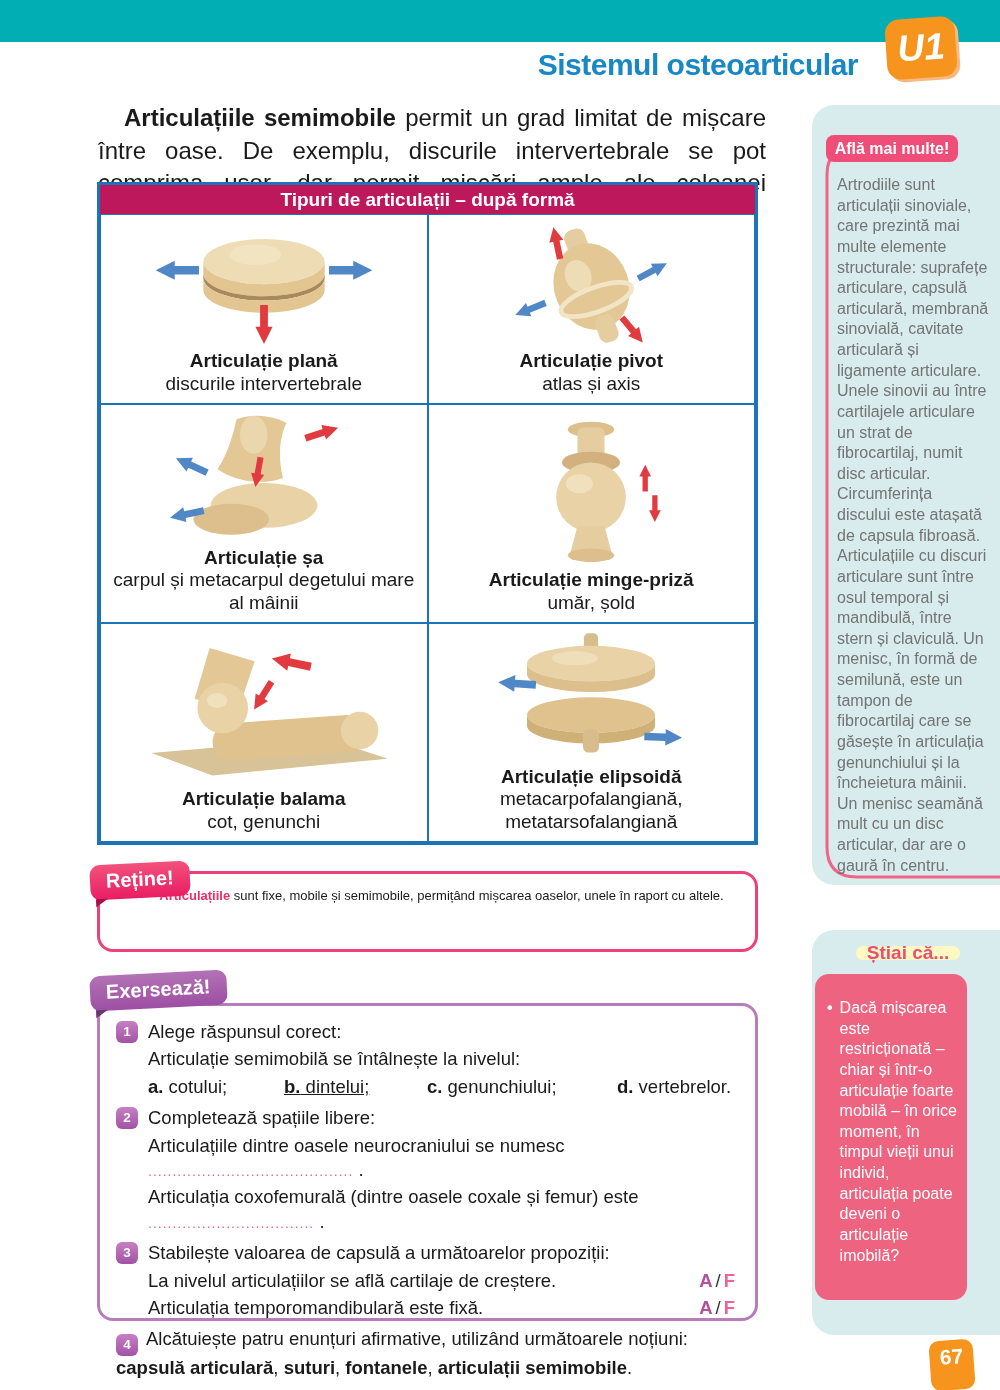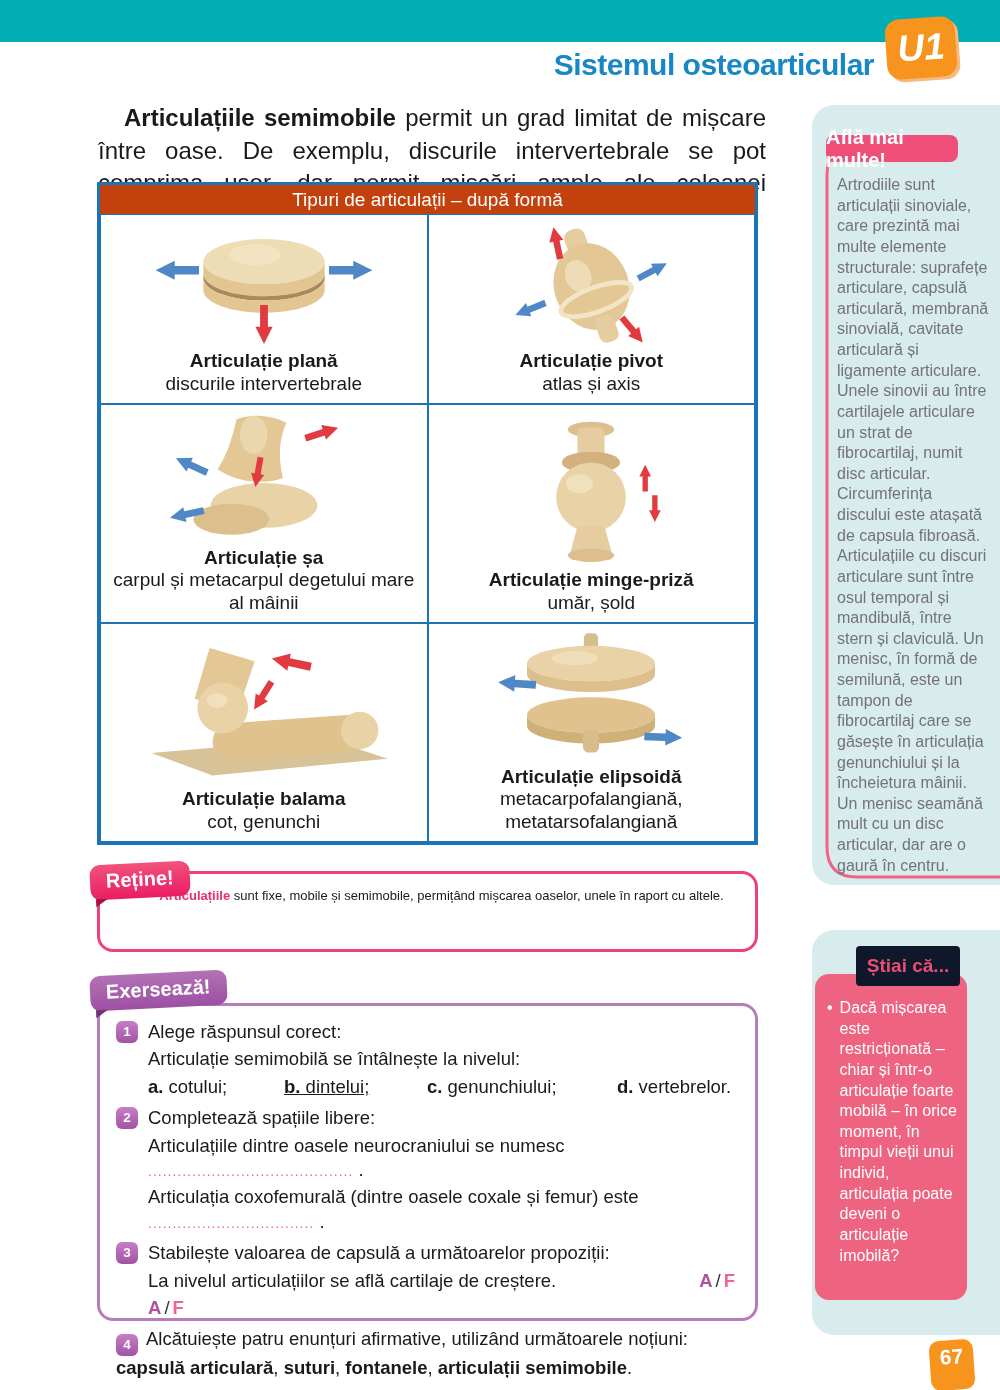"Sistemul osteoarticular" .page-title { left: 316px -> 300px }
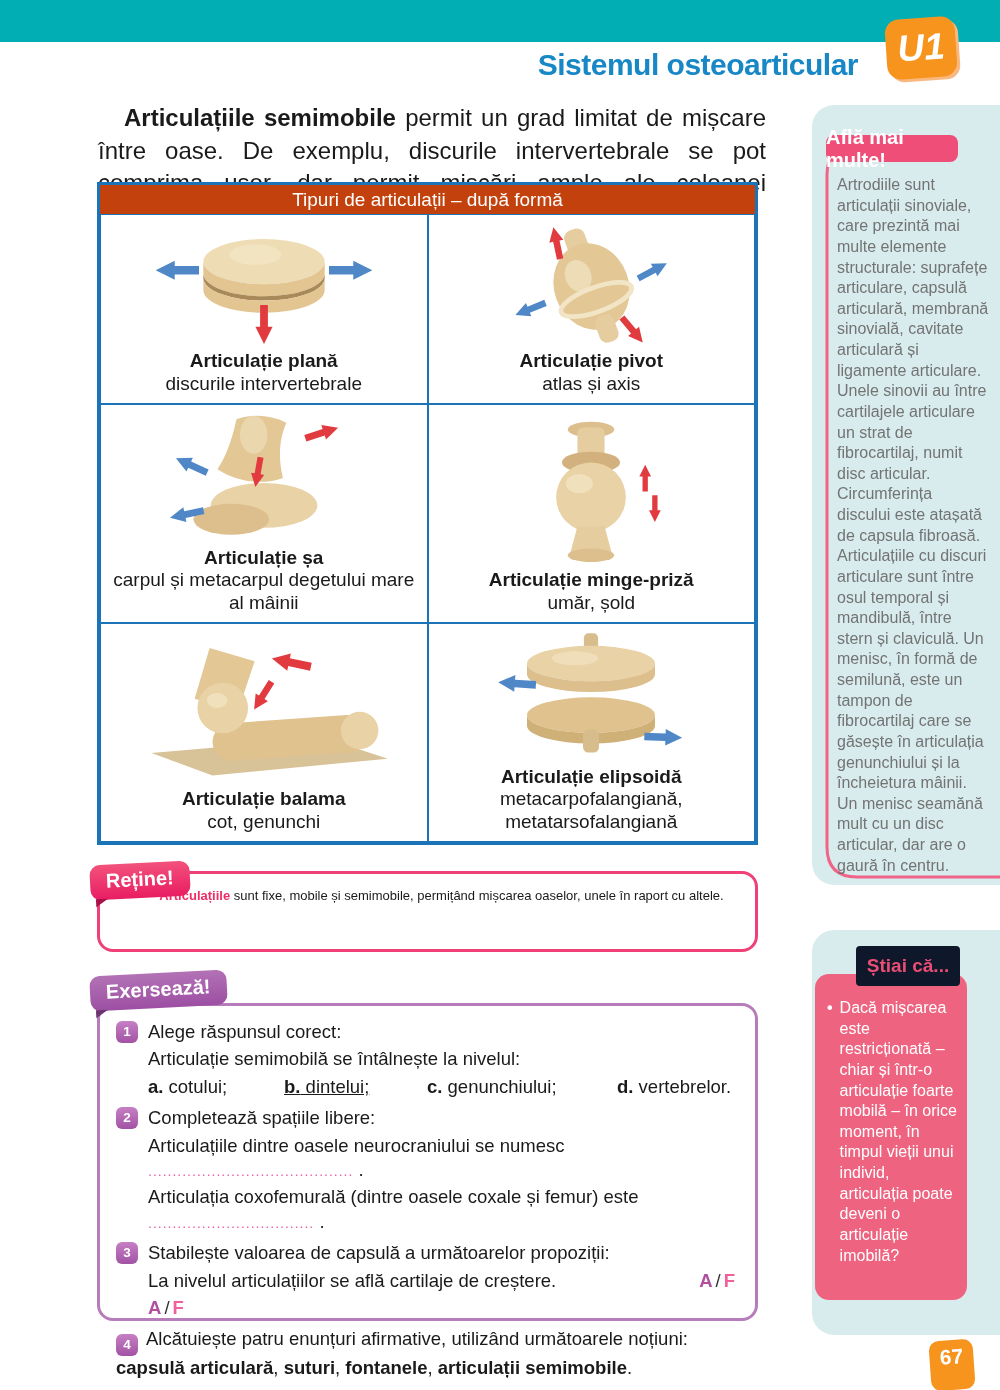"Află mai multe!" .afla-badge { font-size: 20px -> 16px }
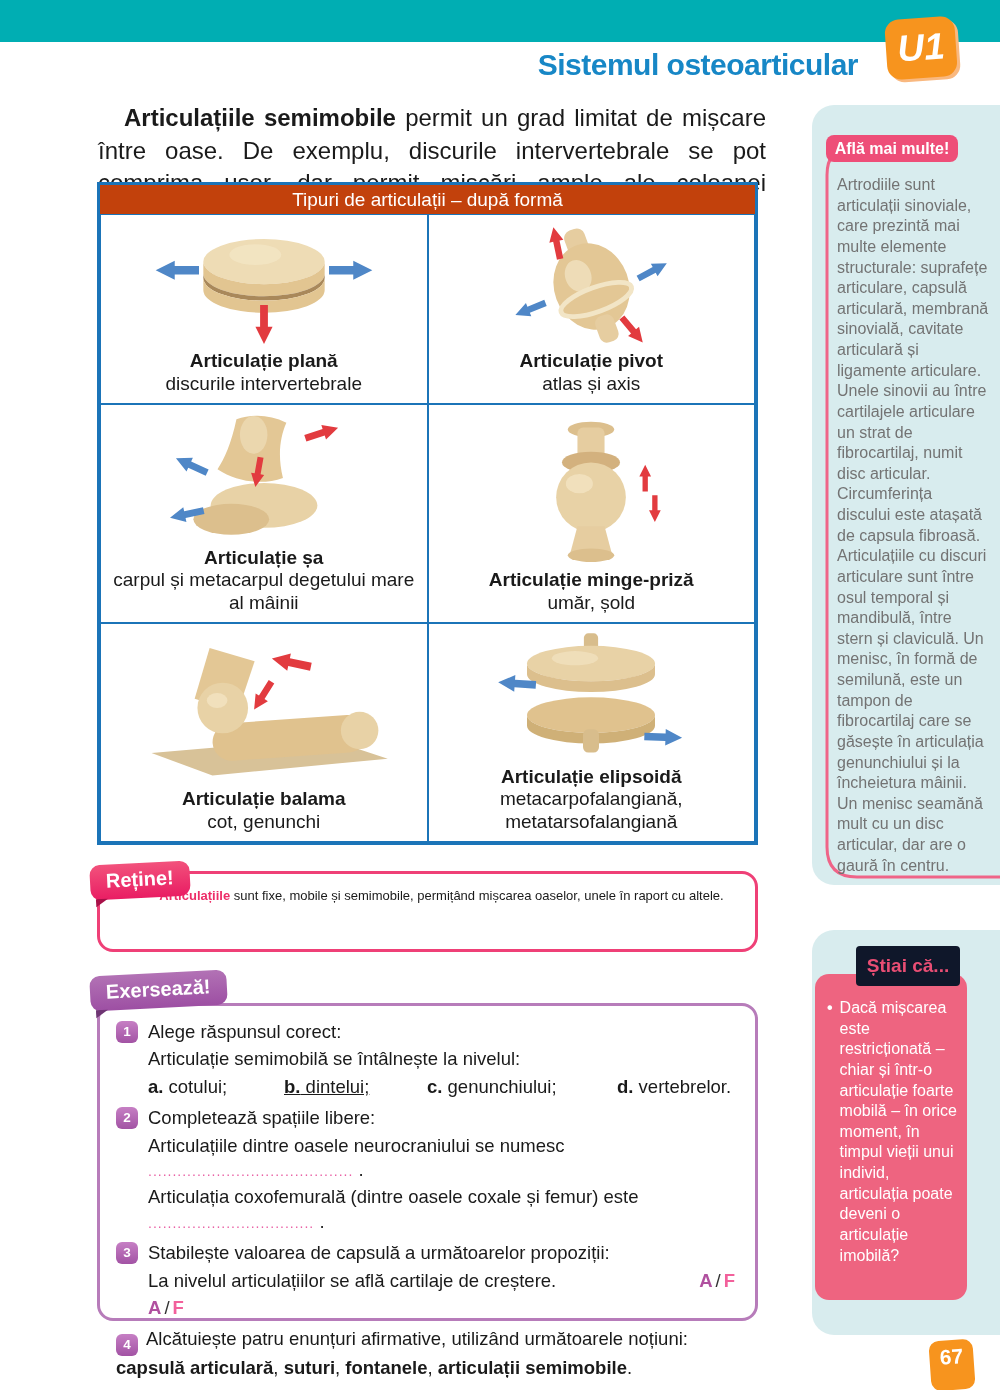"Tipuri de articulații – după" .jt-header { background: #c2410c -> #be185d; font-weight: 400 -> 700 }
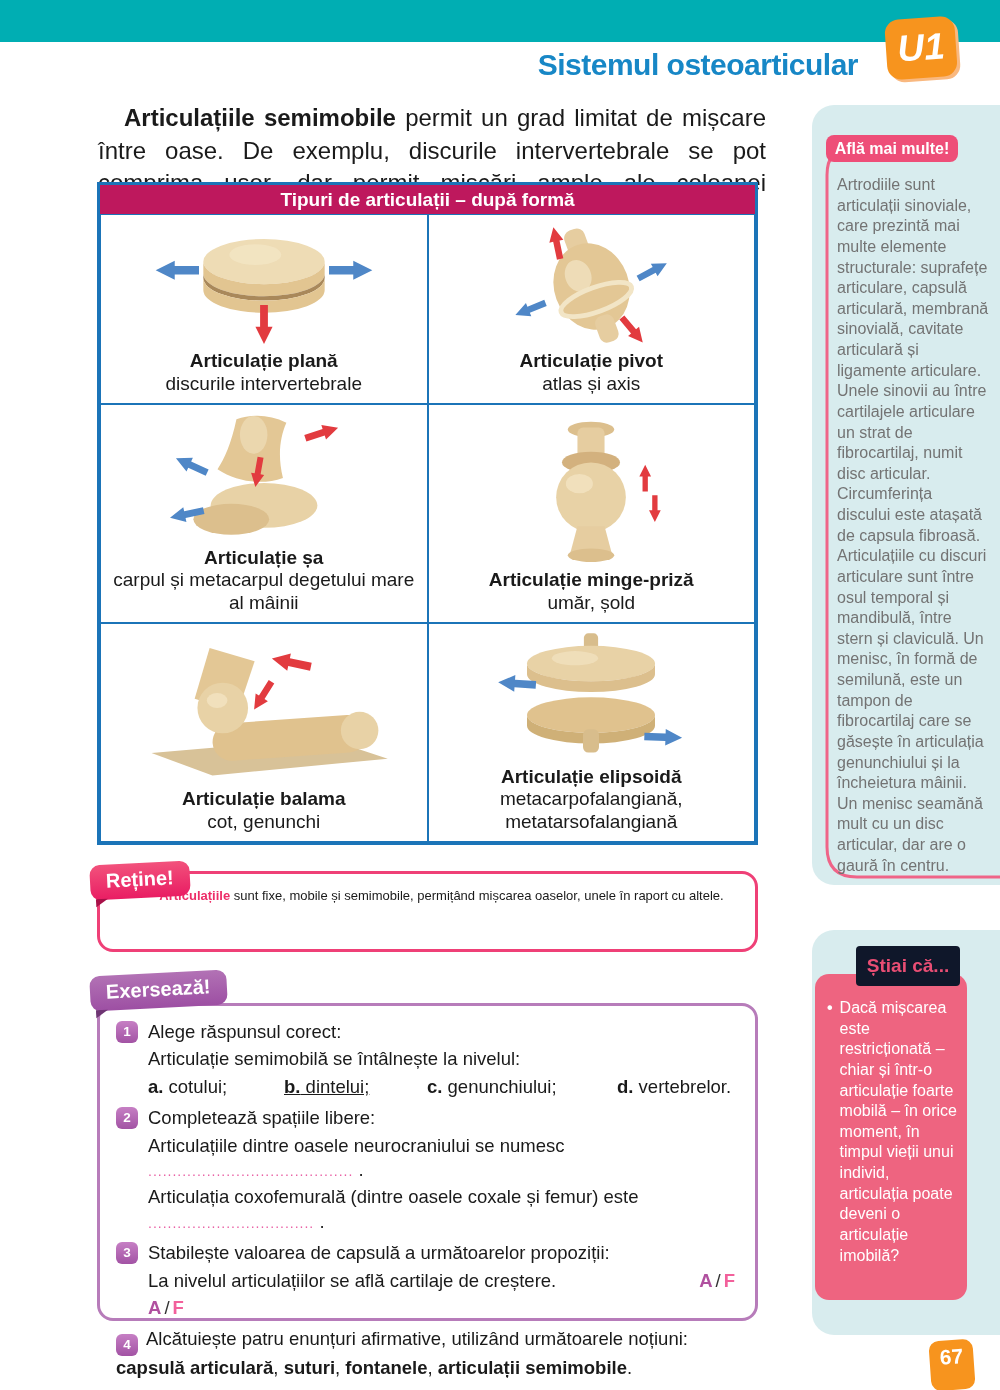"Știai că..." .stiai-badge { background: #0f172a -> #fef9c3; border-radius: 4px -> 12px; height: 40px -> 14px }
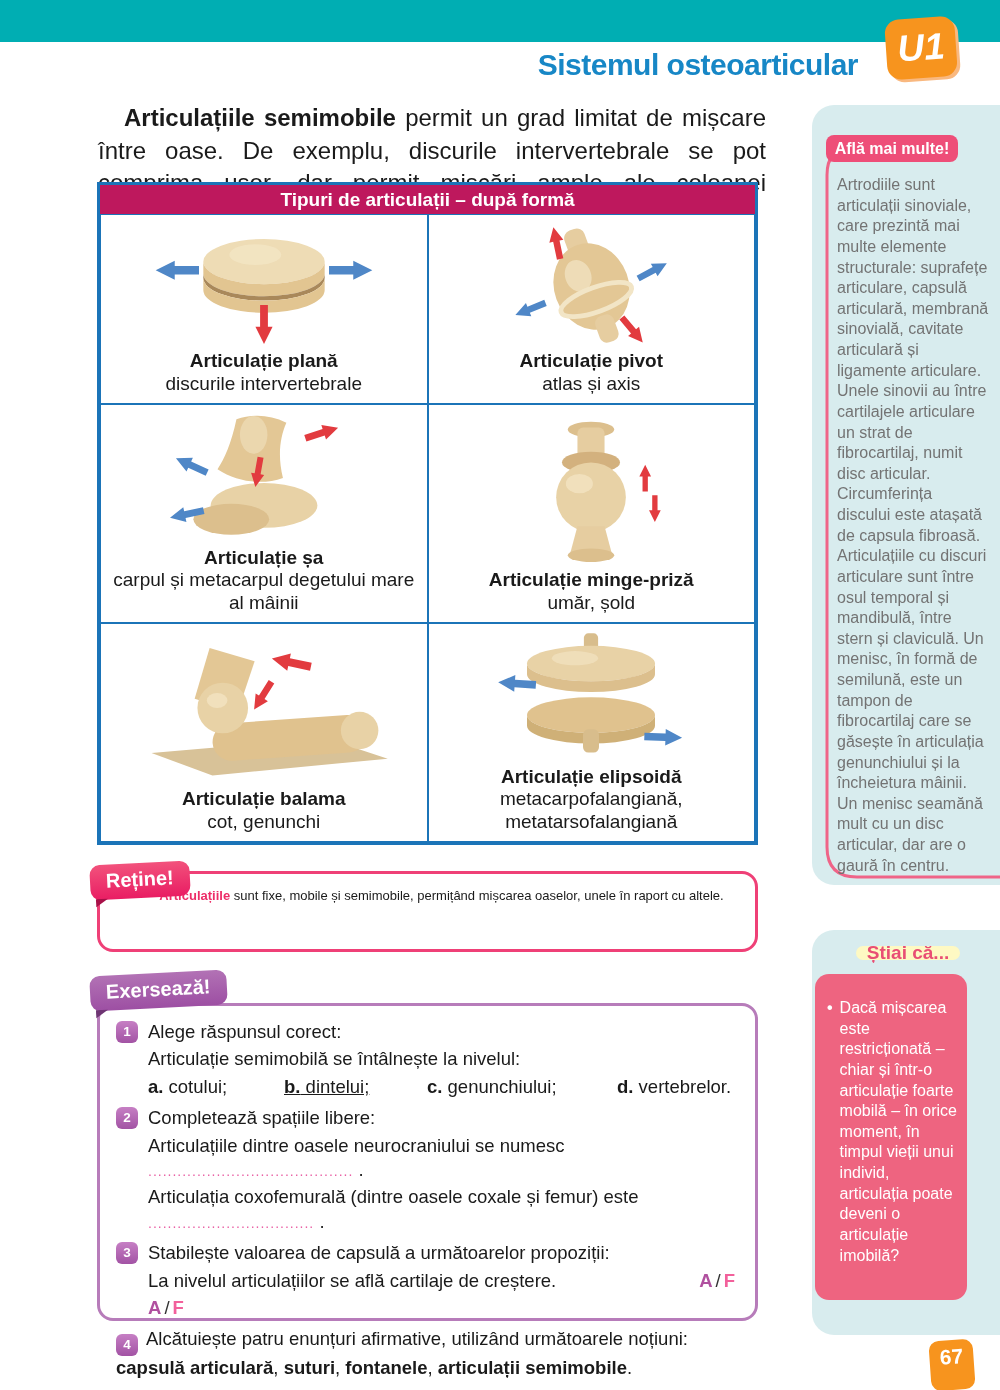"Articulația temporomandibulară este" span { html: none -> <span>Articulația temporomandibulară este fixă.</span> }
